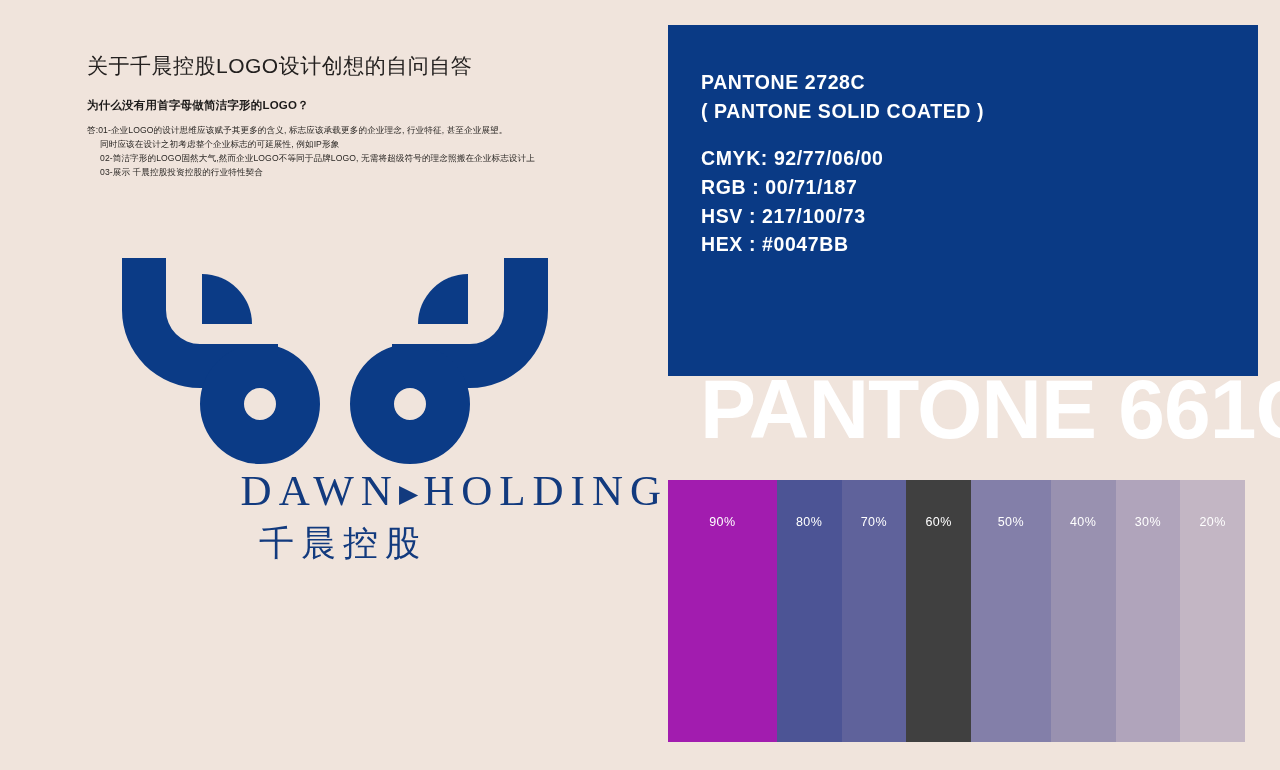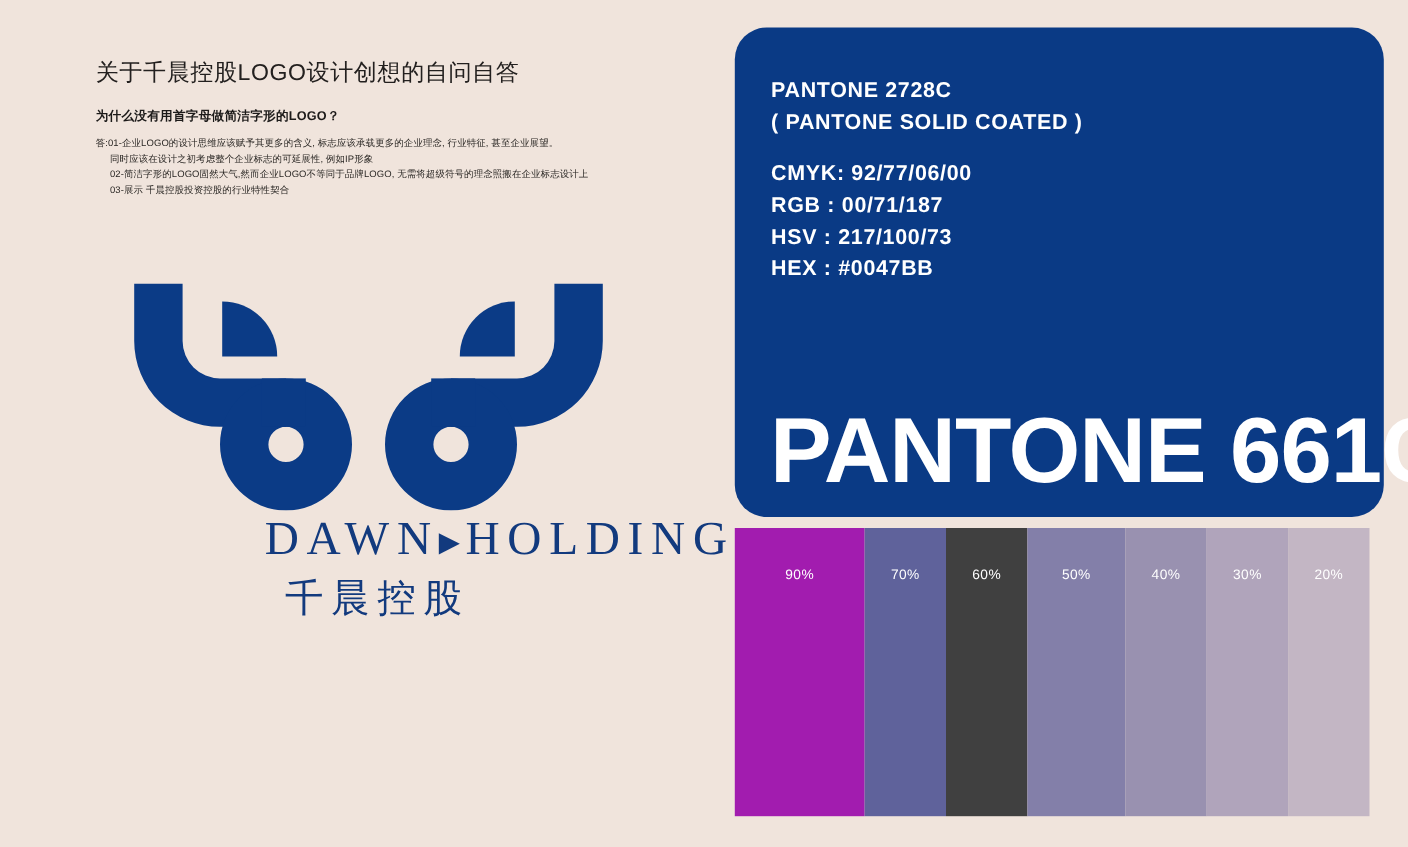"PANTONE 2728C" .blue-panel { border-radius: 29px -> none; height: 445px -> 351px }
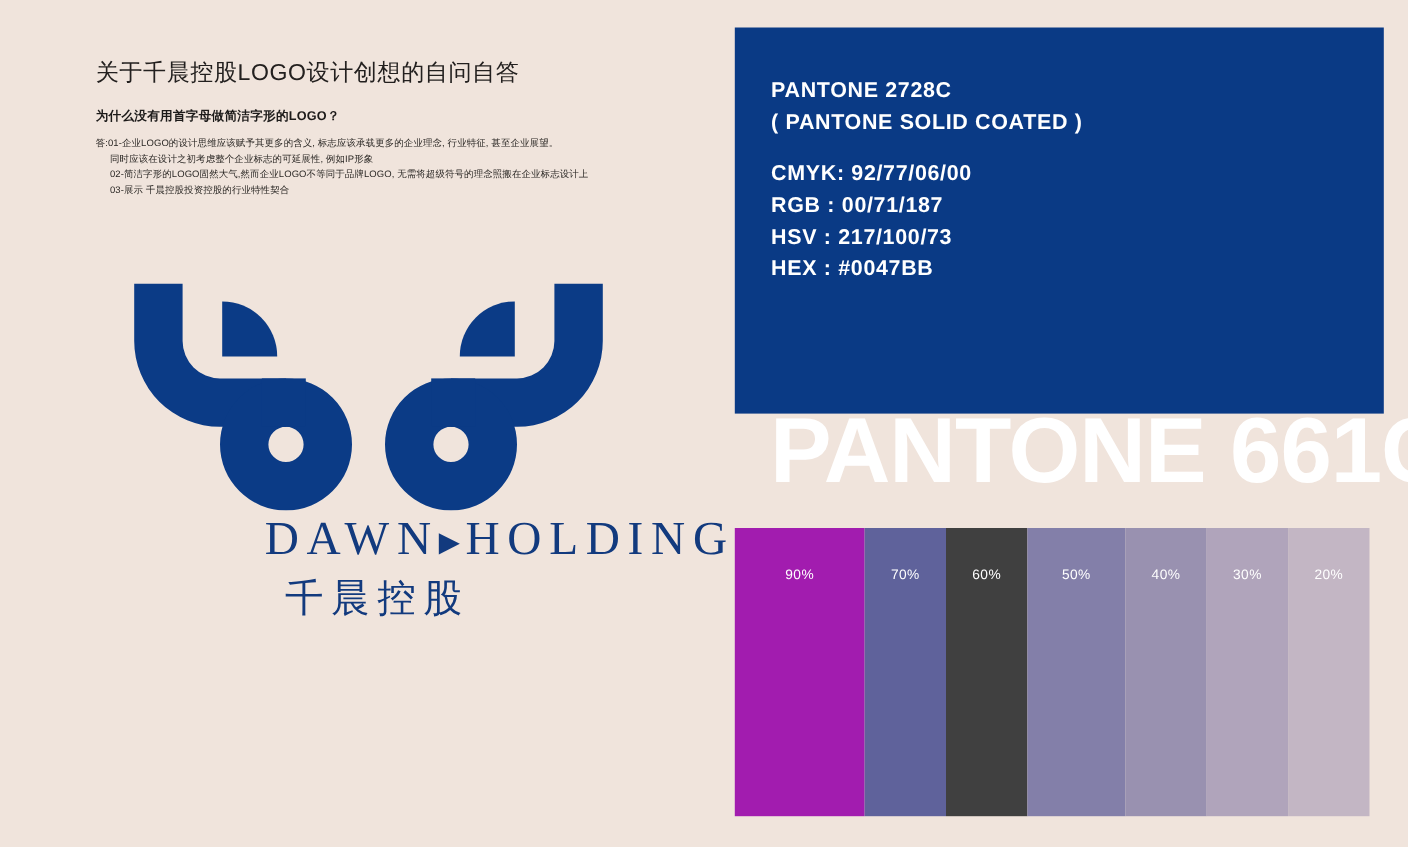"80%" div.tint-cell { html: none -> <div> <div>80%</div> </div> }
